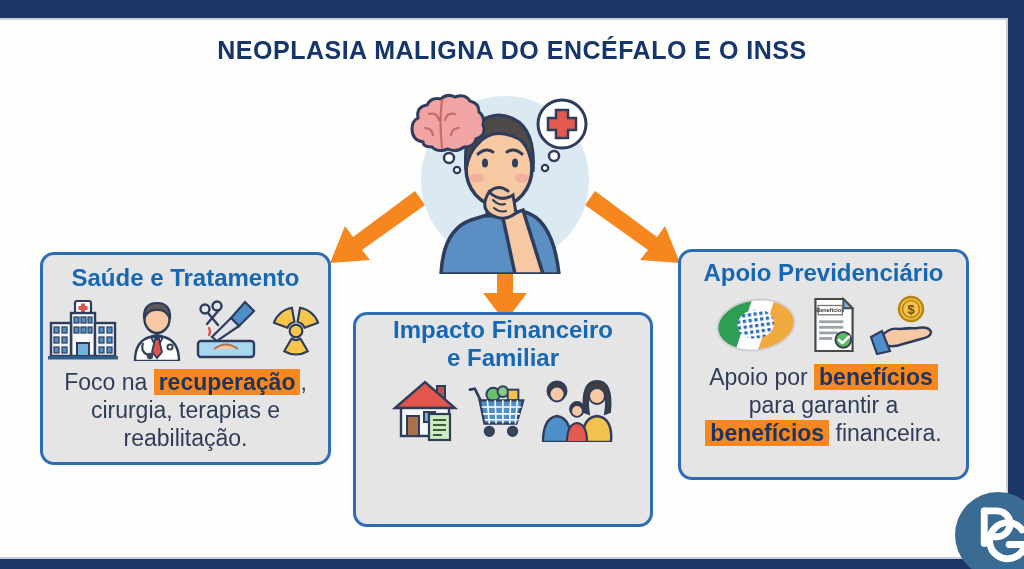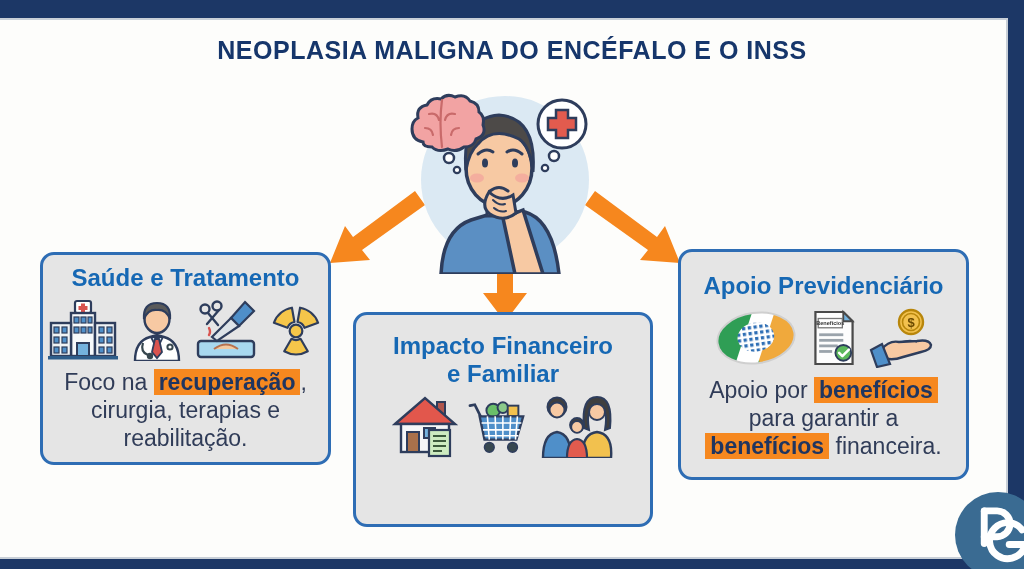"Apoio Previdenciário" #box-inss { padding-top: 20px -> 7px }
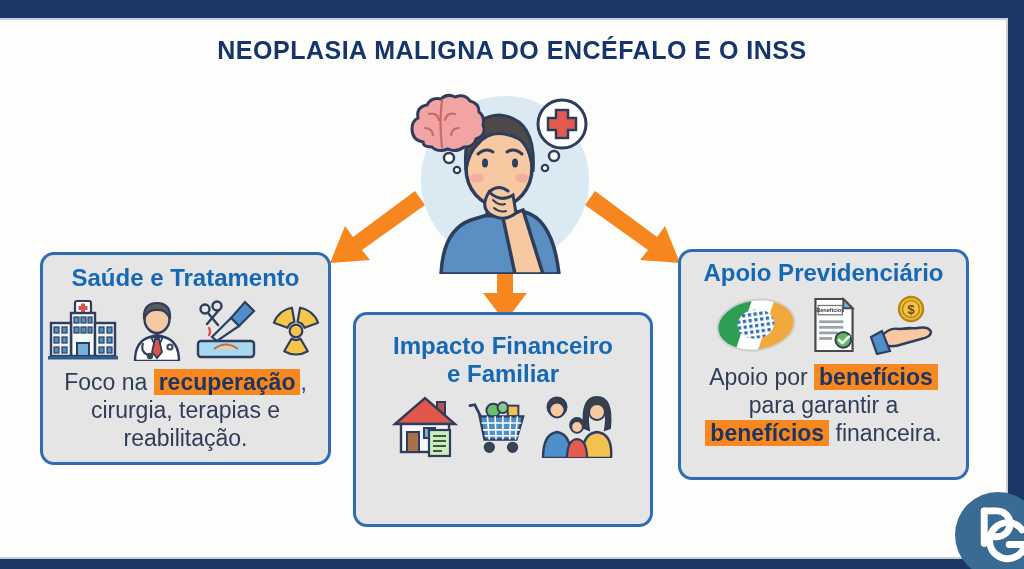"Impacto Financeiro" #box-financial { padding-top: 17px -> 1px }
